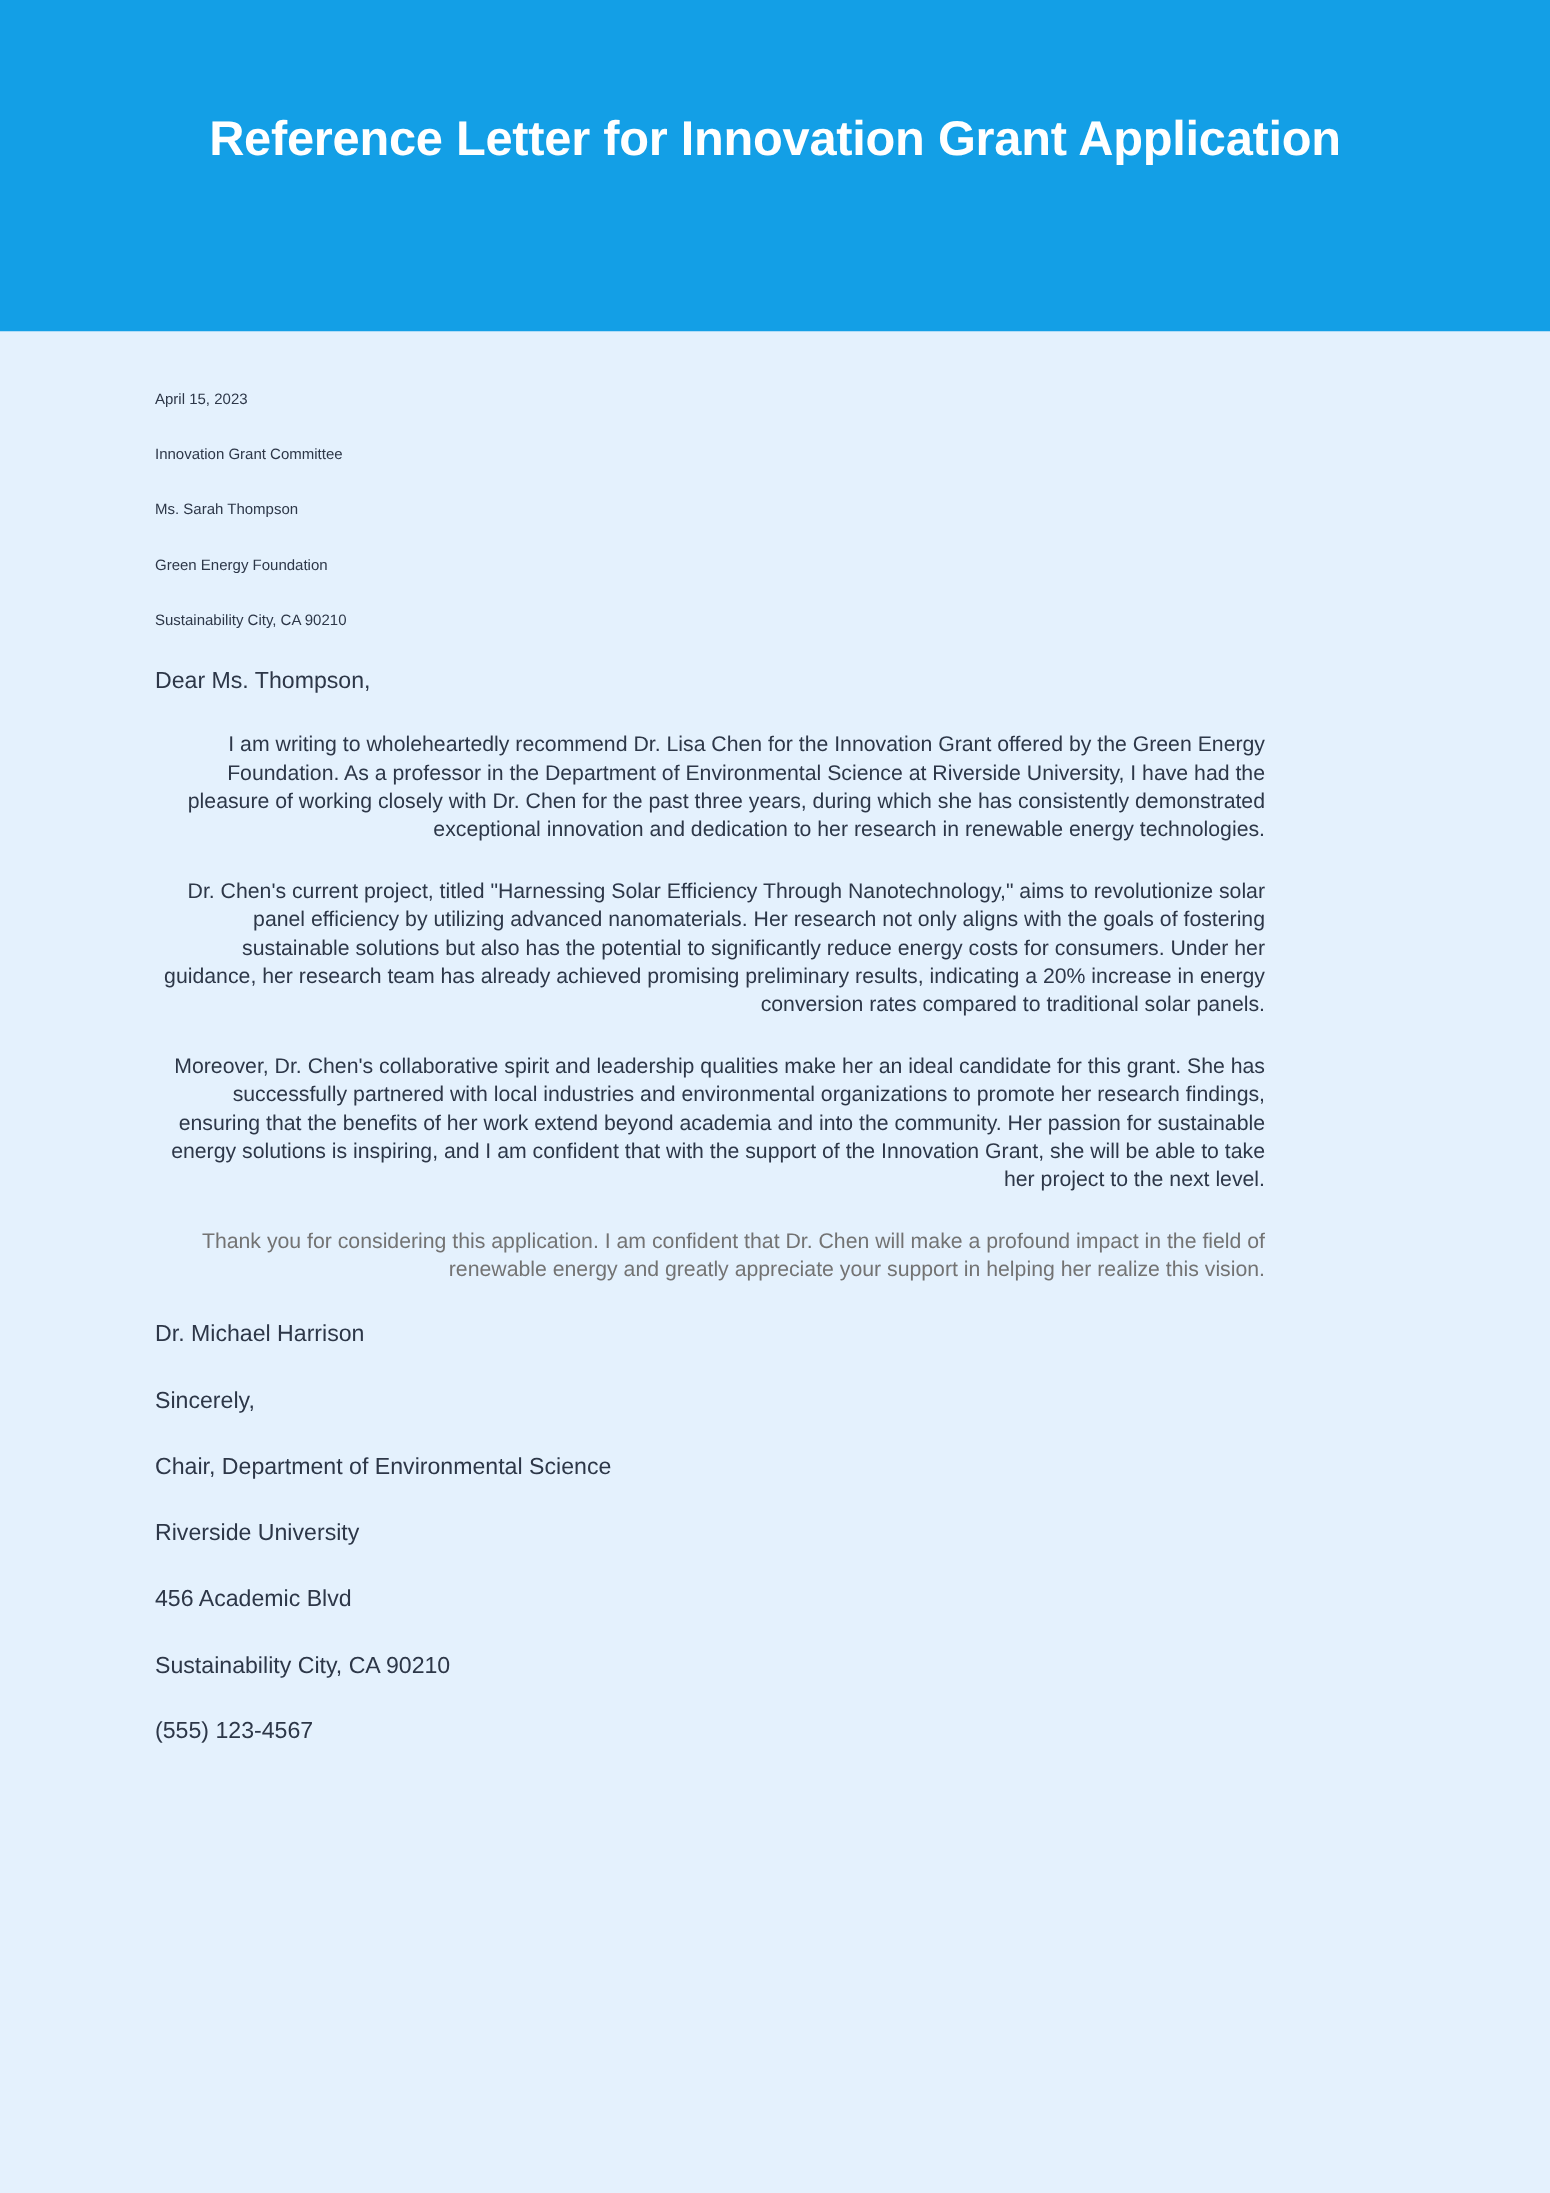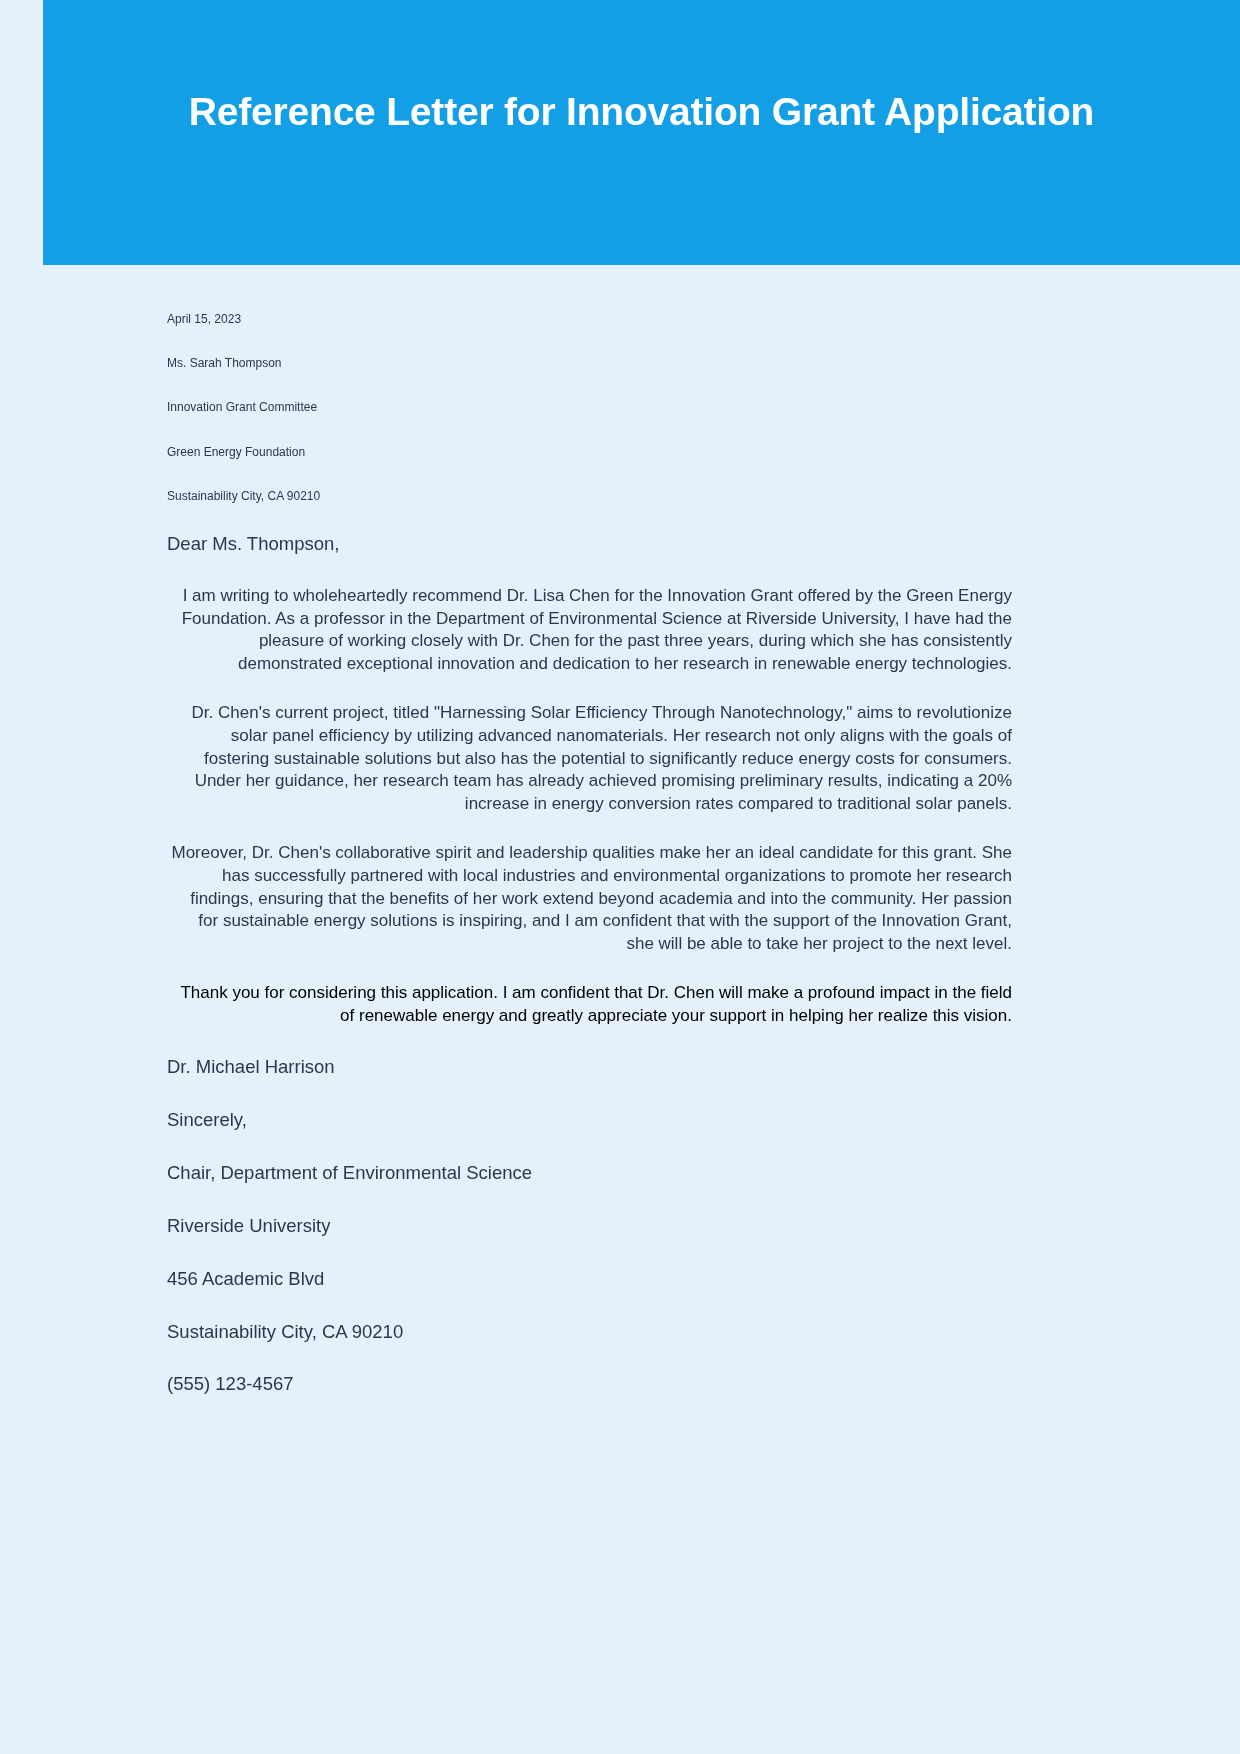"Reference Letter for Innovation Grant" .page { padding-left: 43px -> none }
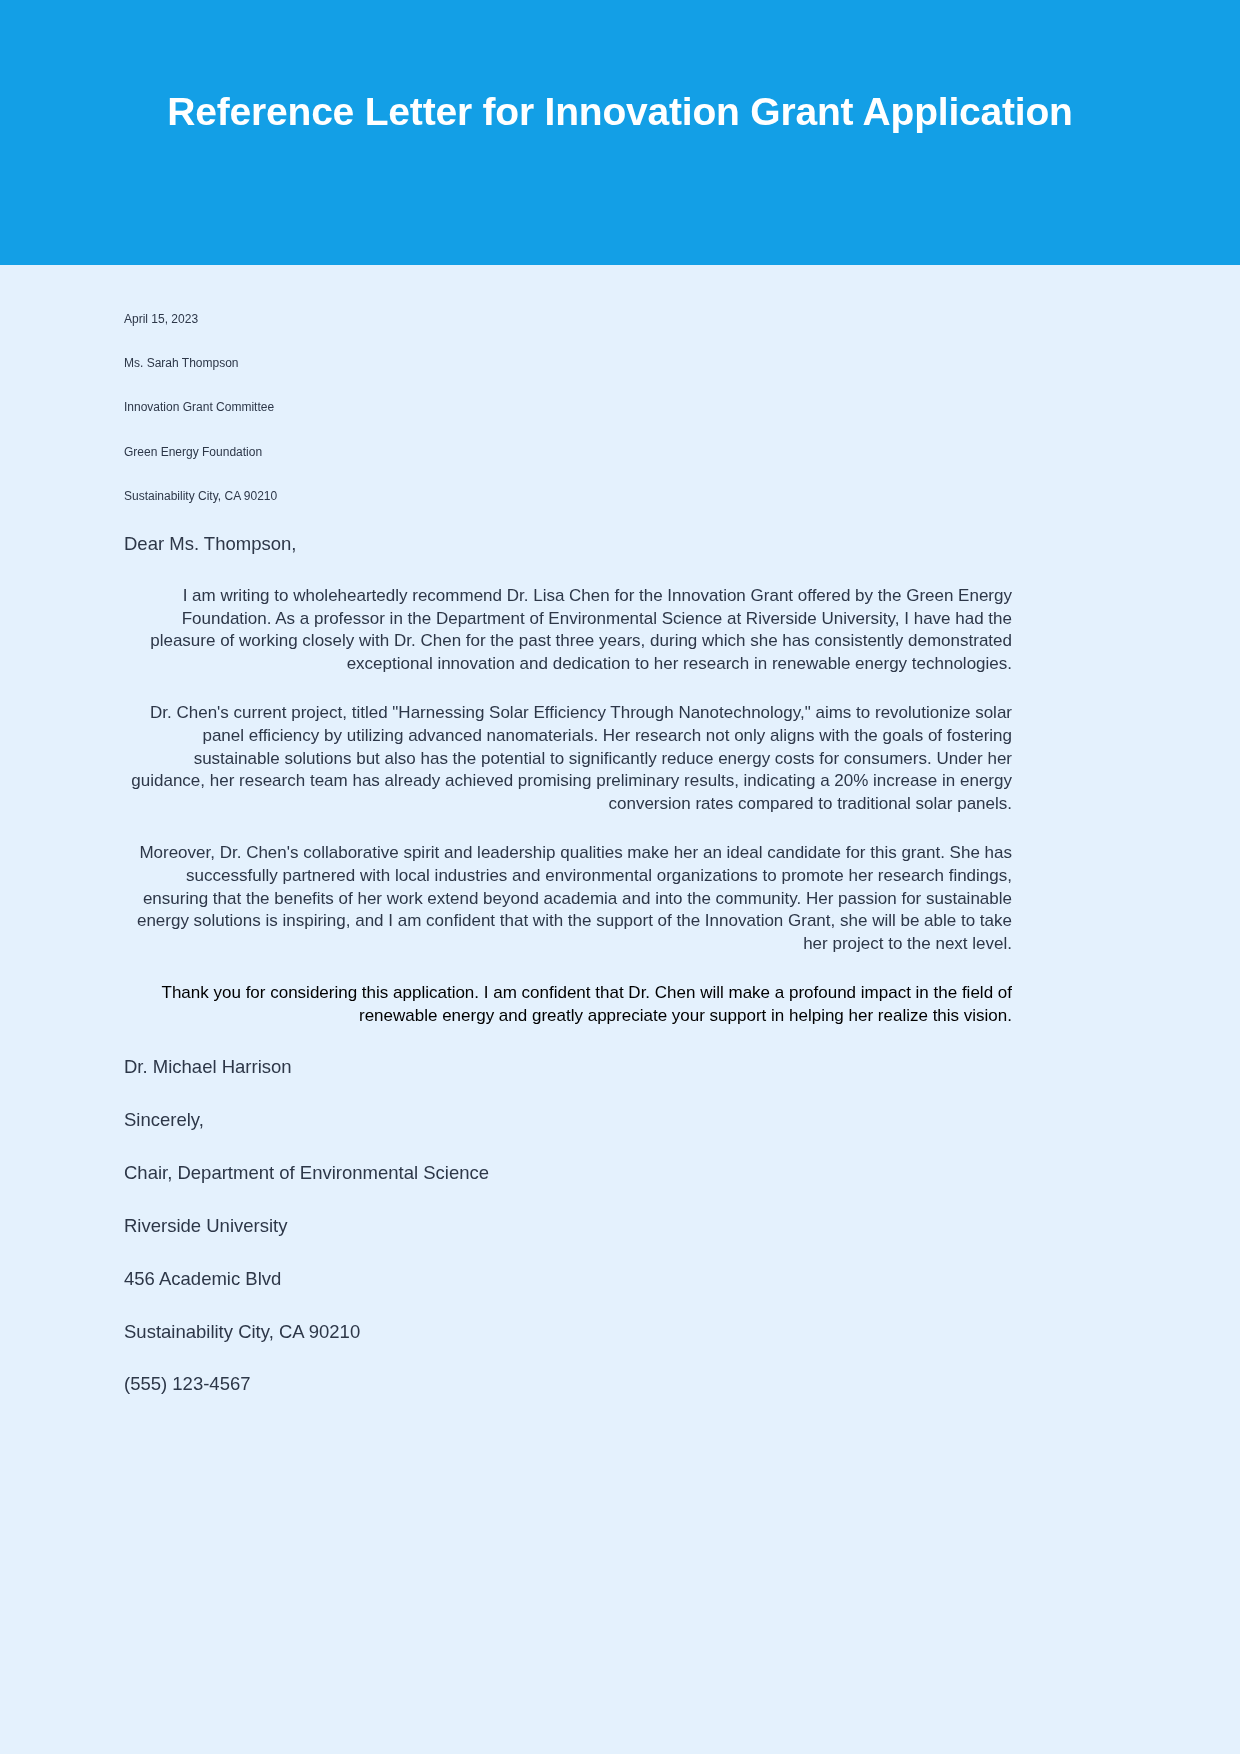"Ms. Sarah Thompson" p.addr-line { order: before "Innovation Grant Committee" -> after "Innovation Grant Committee" }
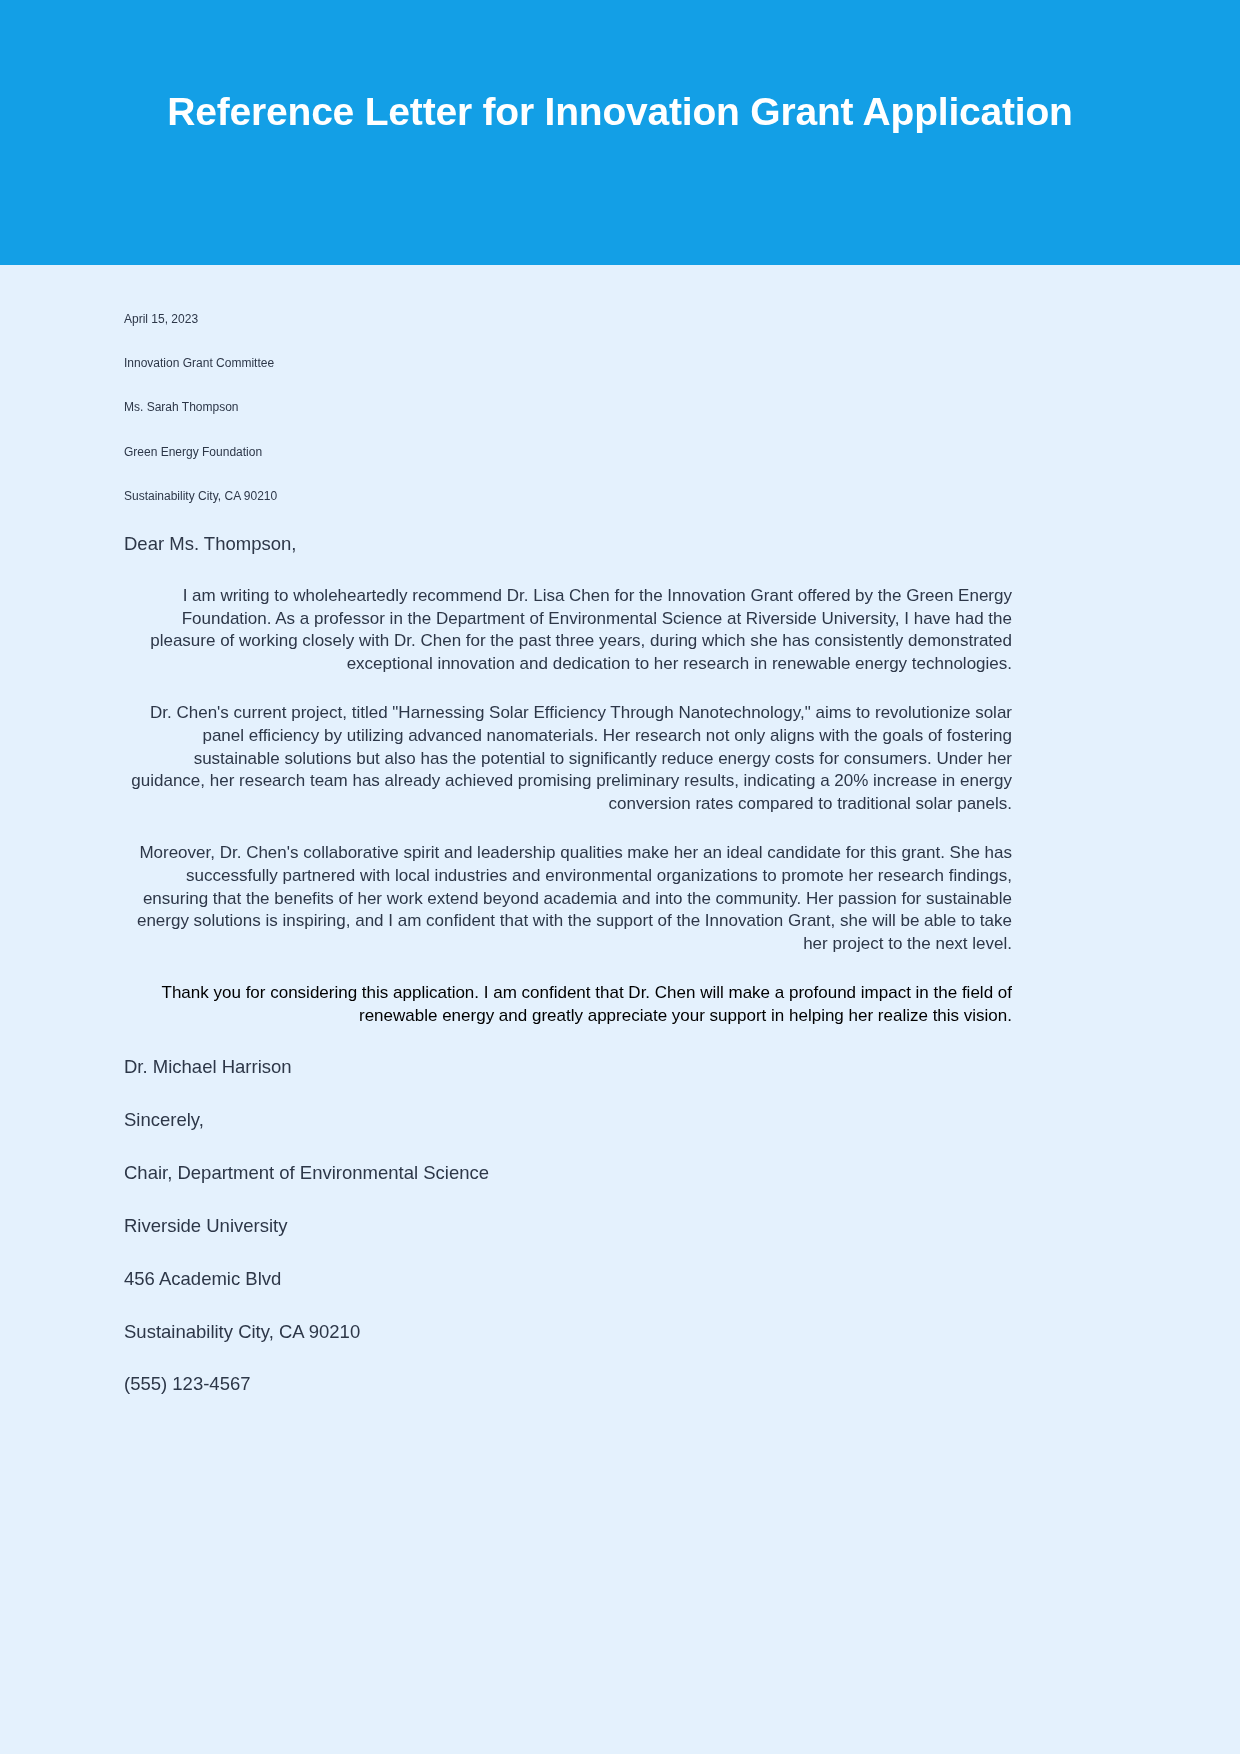"Thank you for considering this" p.body-para { color: #000000 -> #737373 }
